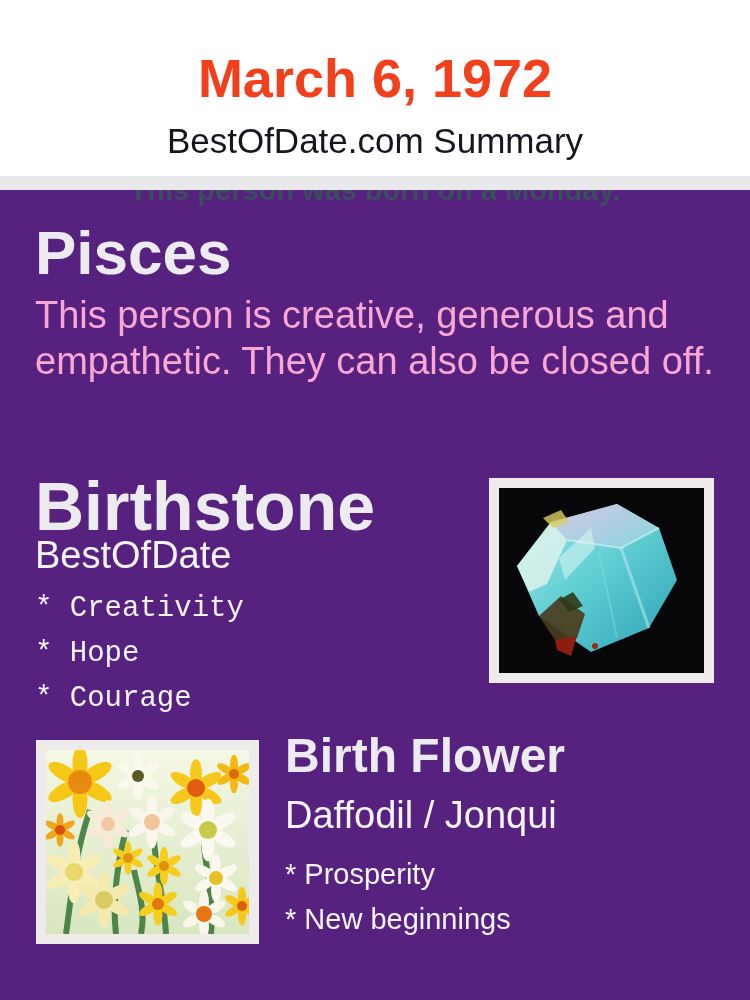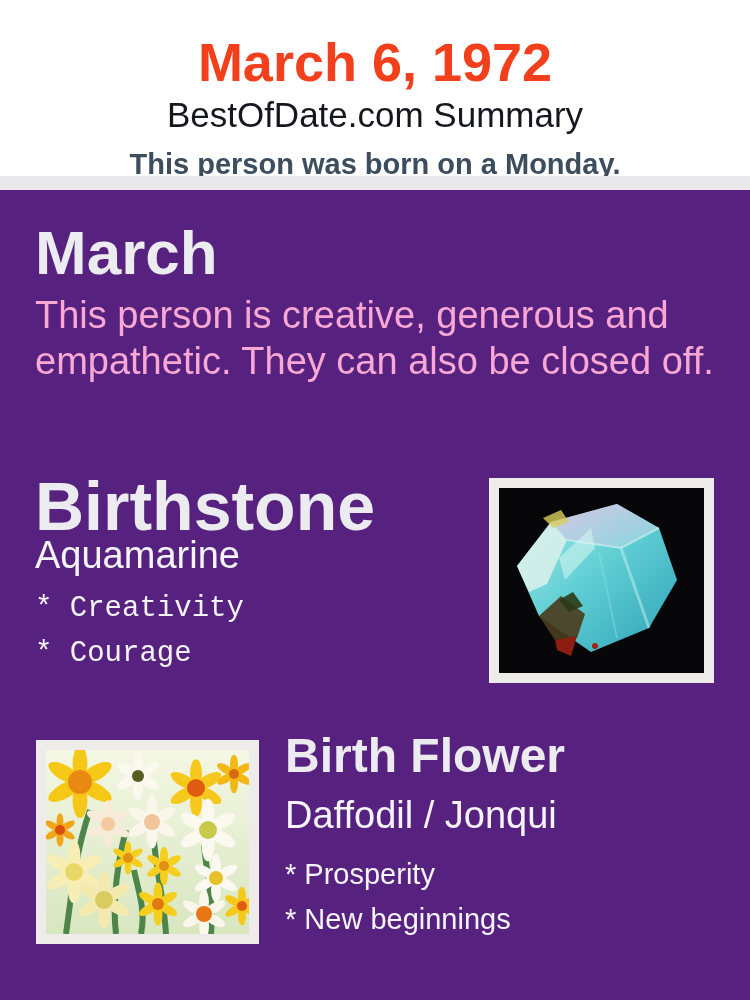"March 6, 1972" .title { margin: 0 -> 16px }
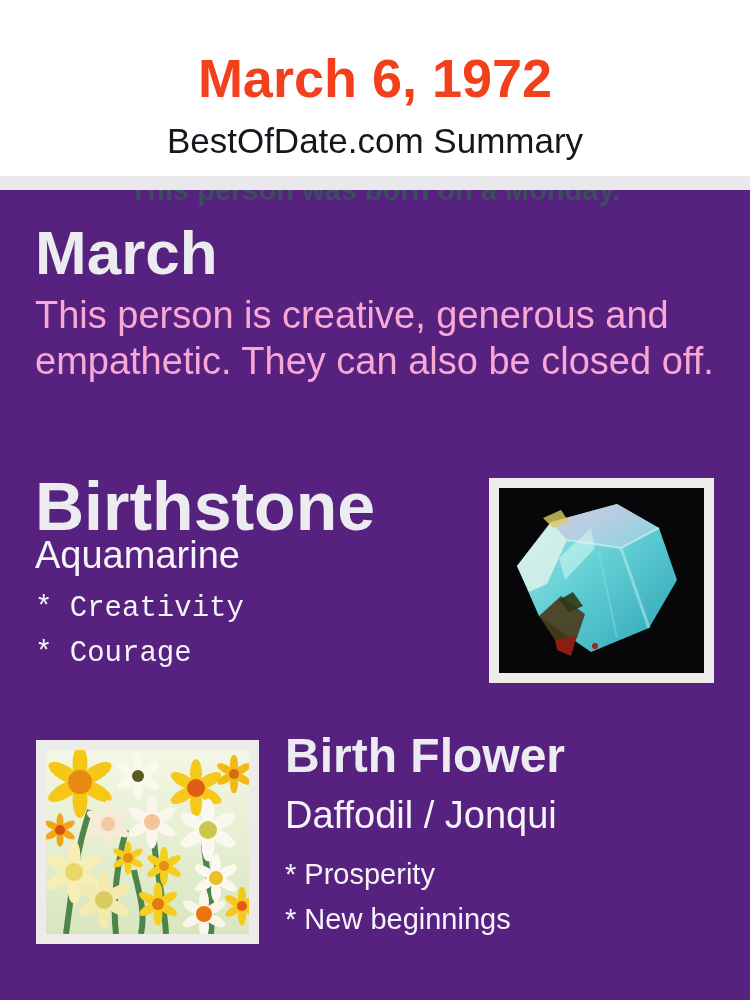"March" h2.h-big { text: March -> Pisces }
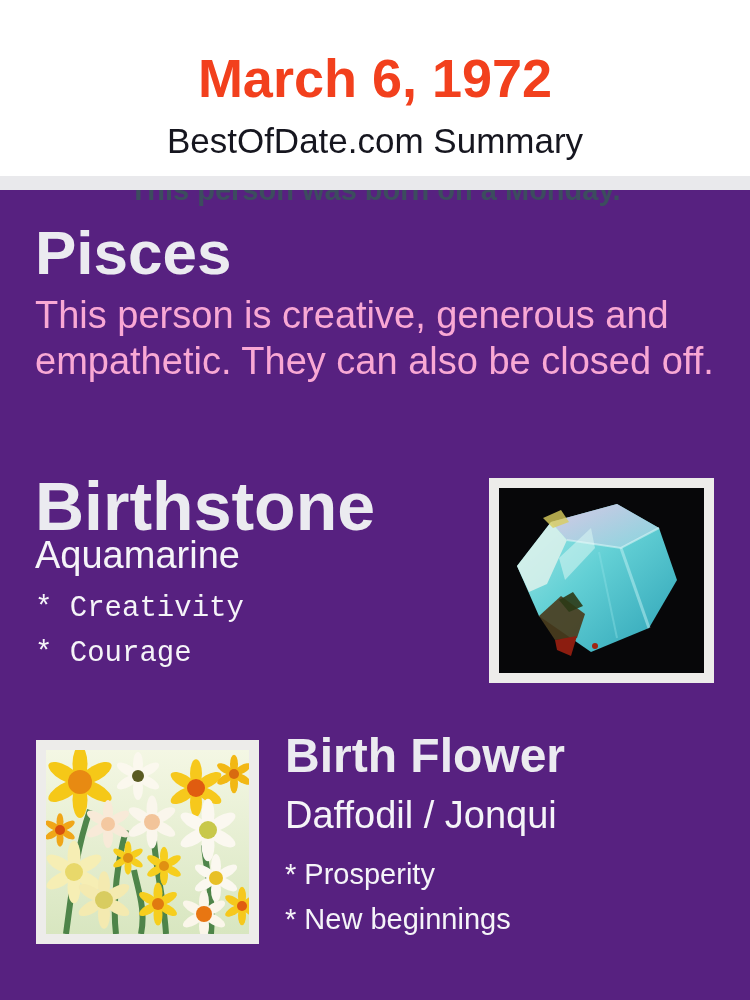"Aquamarine" div.sub-name { text: Aquamarine -> BestOfDate }
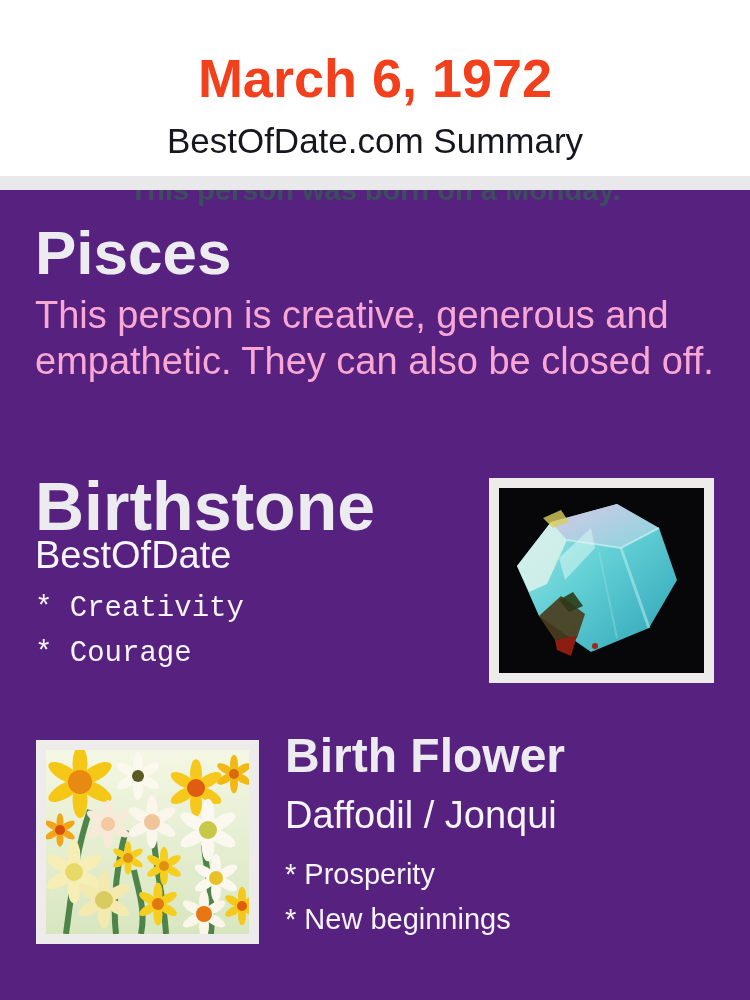"* Hope" li { html: none -> <li>* Hope</li> }
